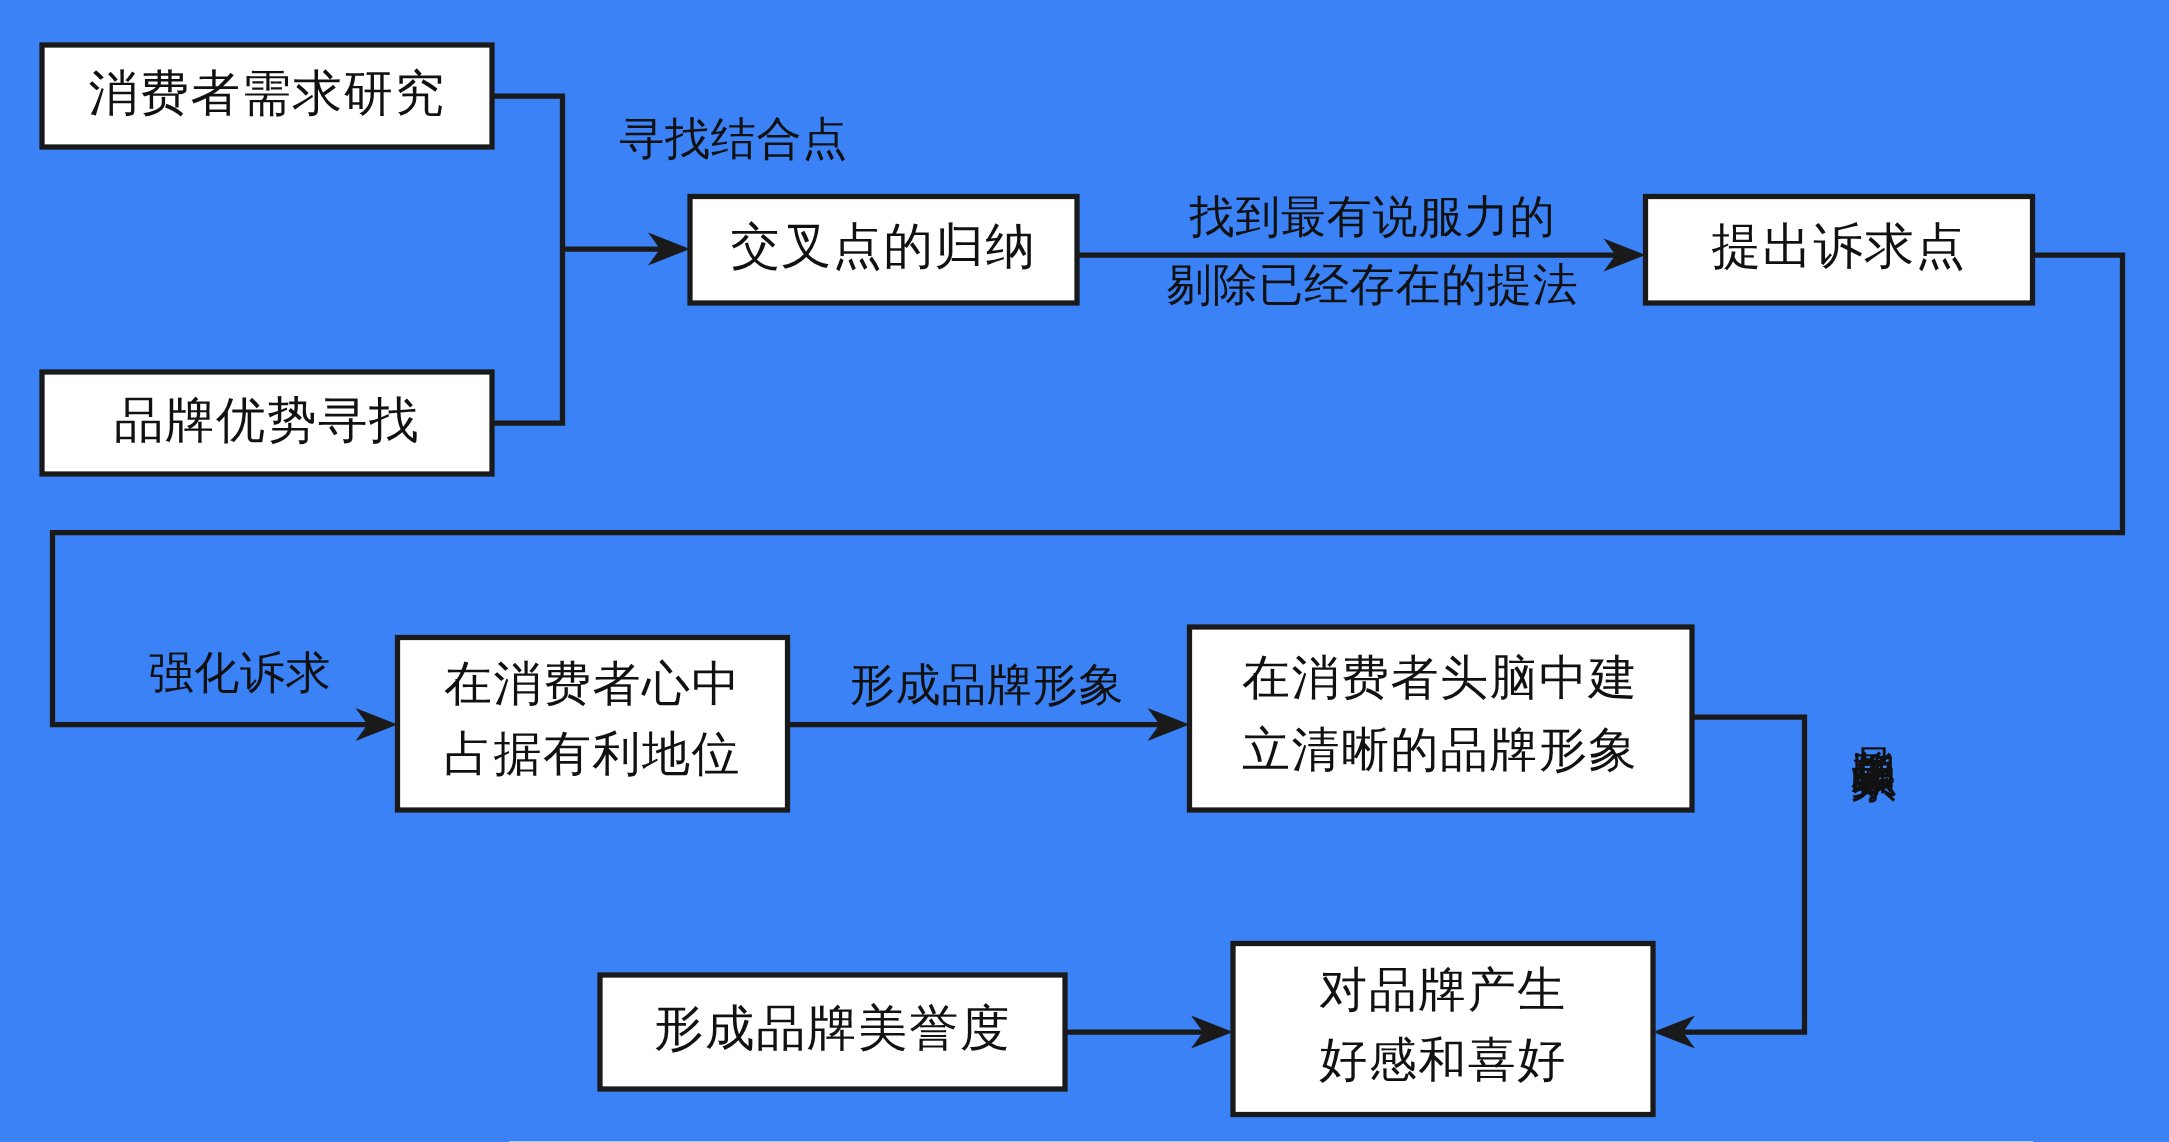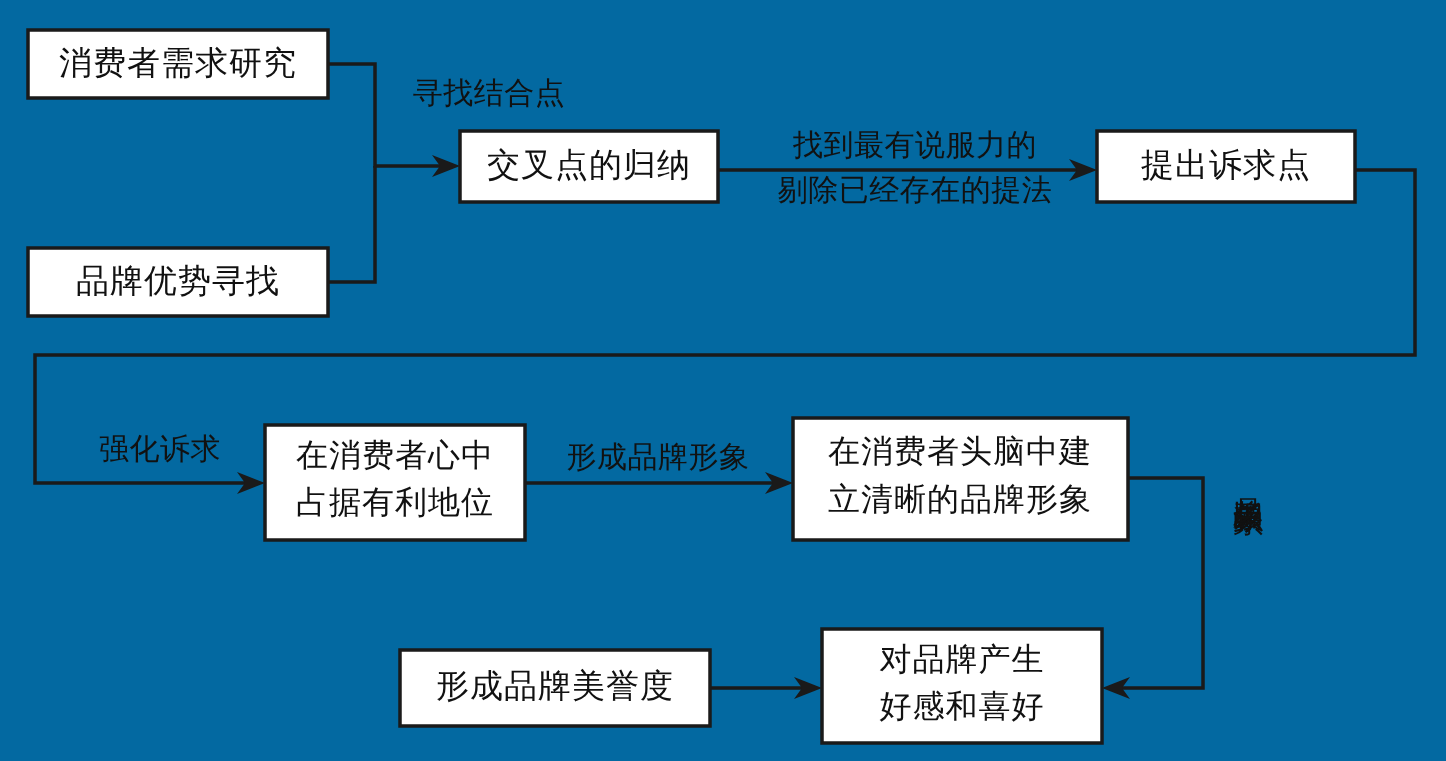"消费者需求研究" #canvas { background: #0369a1 -> #3b82f6 }
